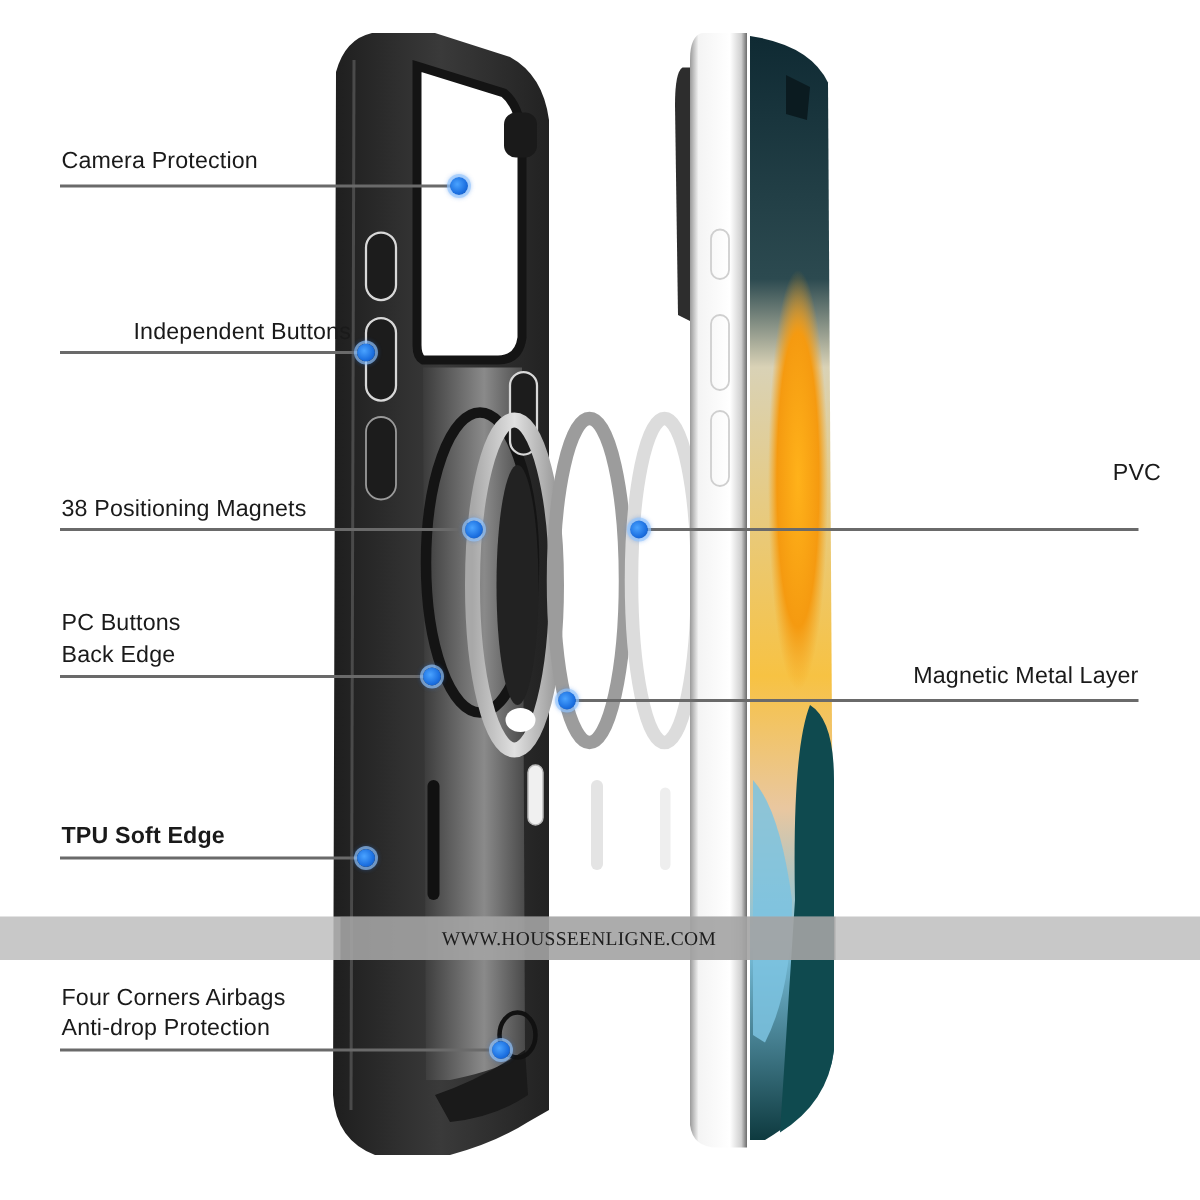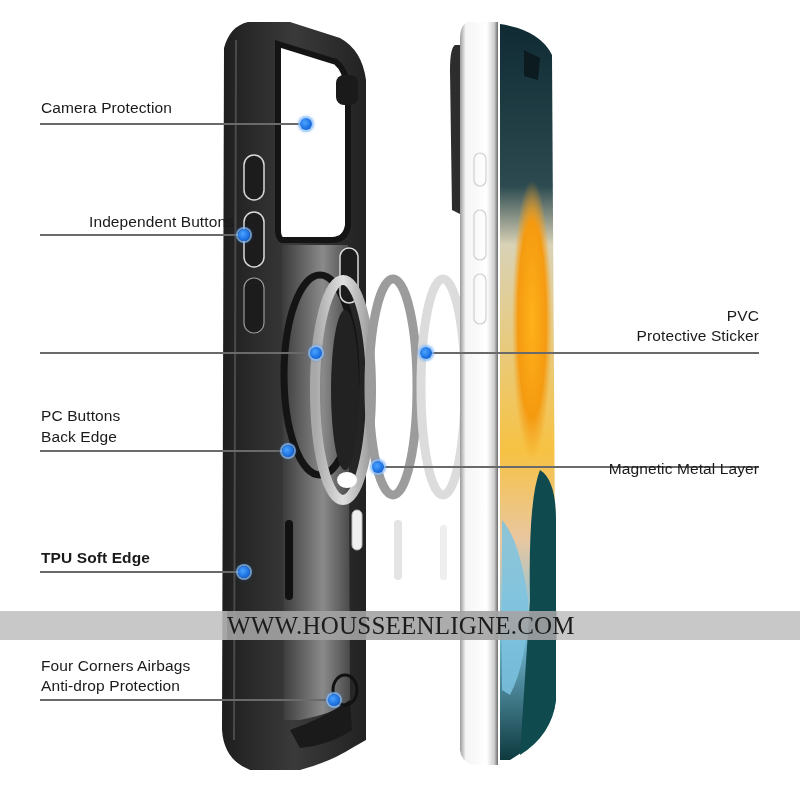"PVC" div.label { right: 41px -> 26px }
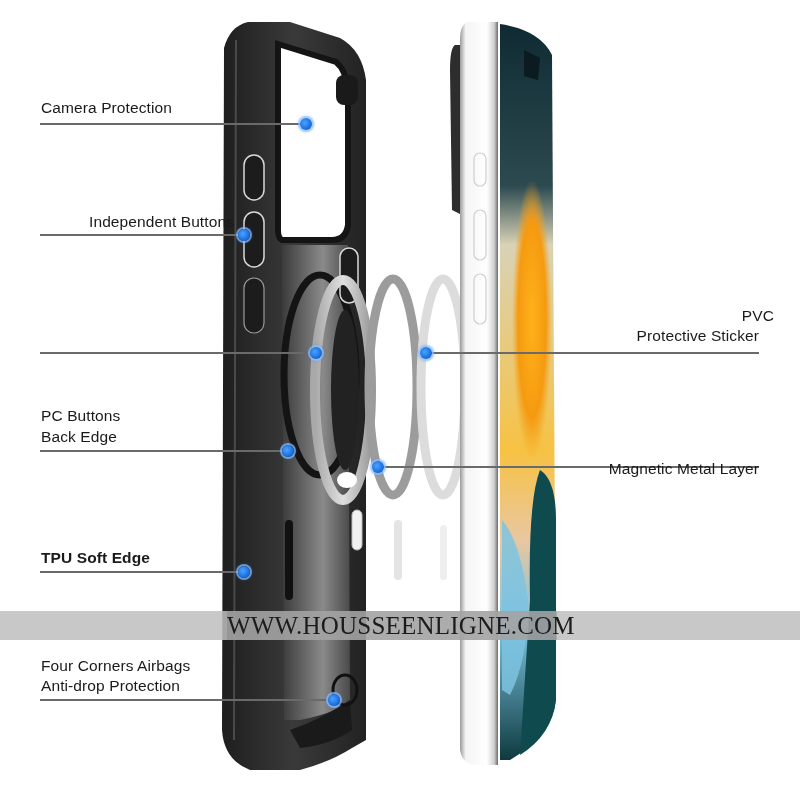"38 Positioning Magnets" div.label { html: none -> <div>38 Positioning Magnets</div> }
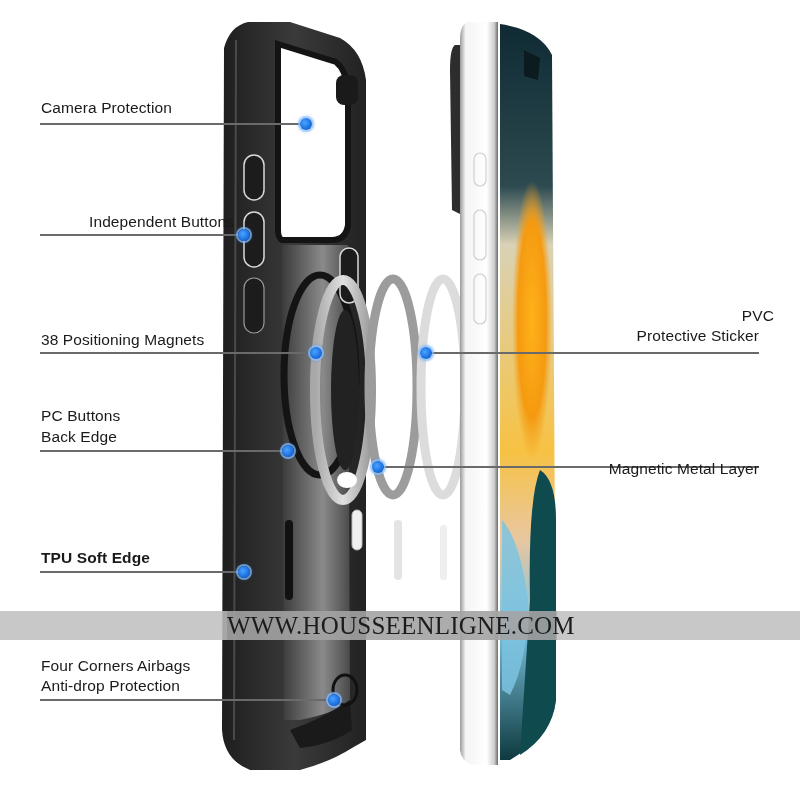"Protective Sticker" div.label { html: <div>Protective Sticker</div> -> none }
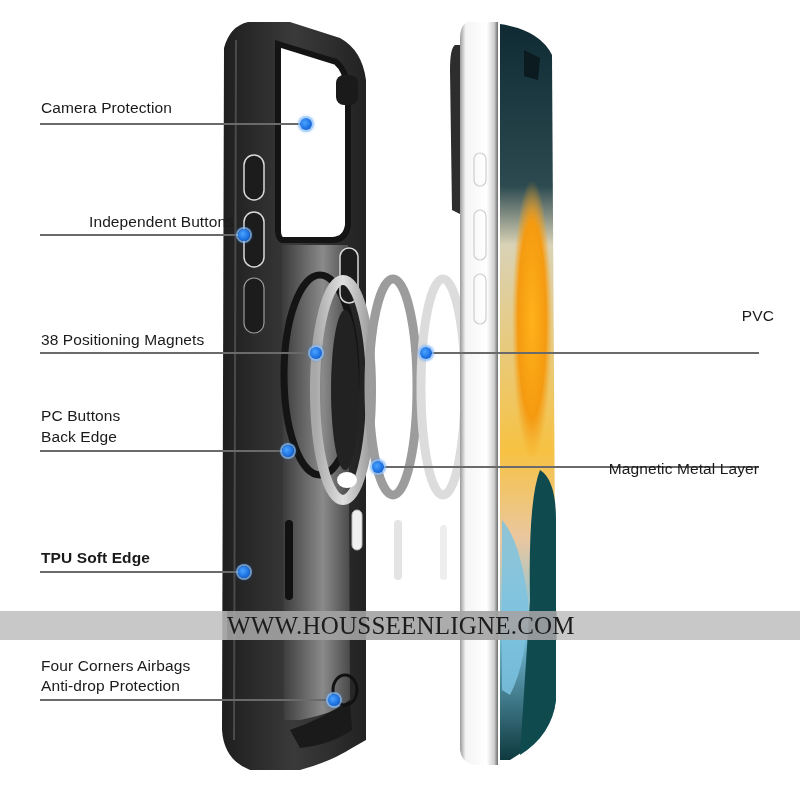"Magnetic Metal Layer" div.label { margin-top: 18px -> none }
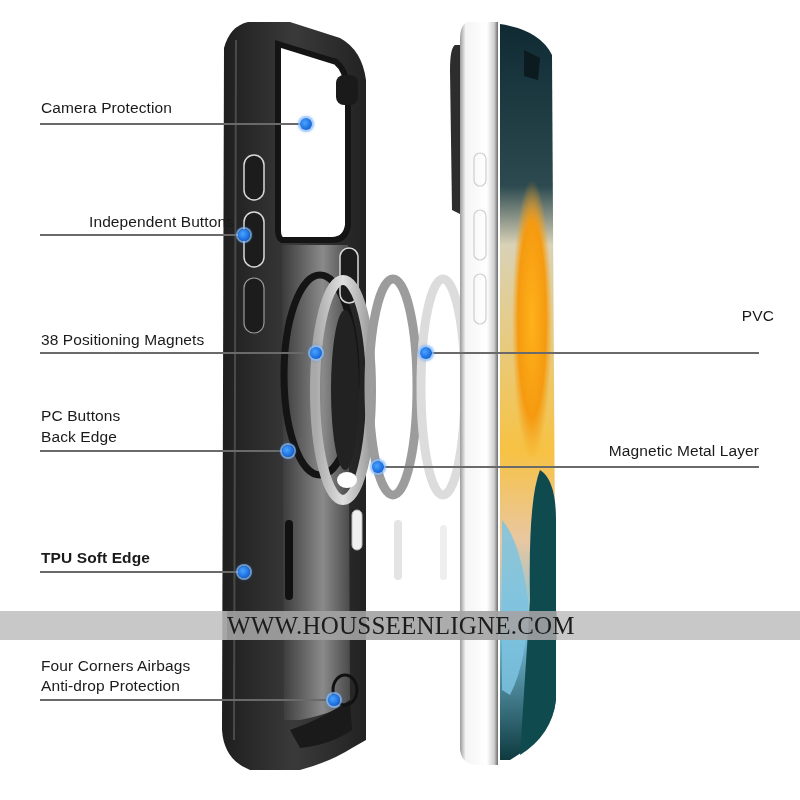"WWW.HOUSSEENLIGNE.COM" .watermark-text { font-size: 25px -> 13px }
